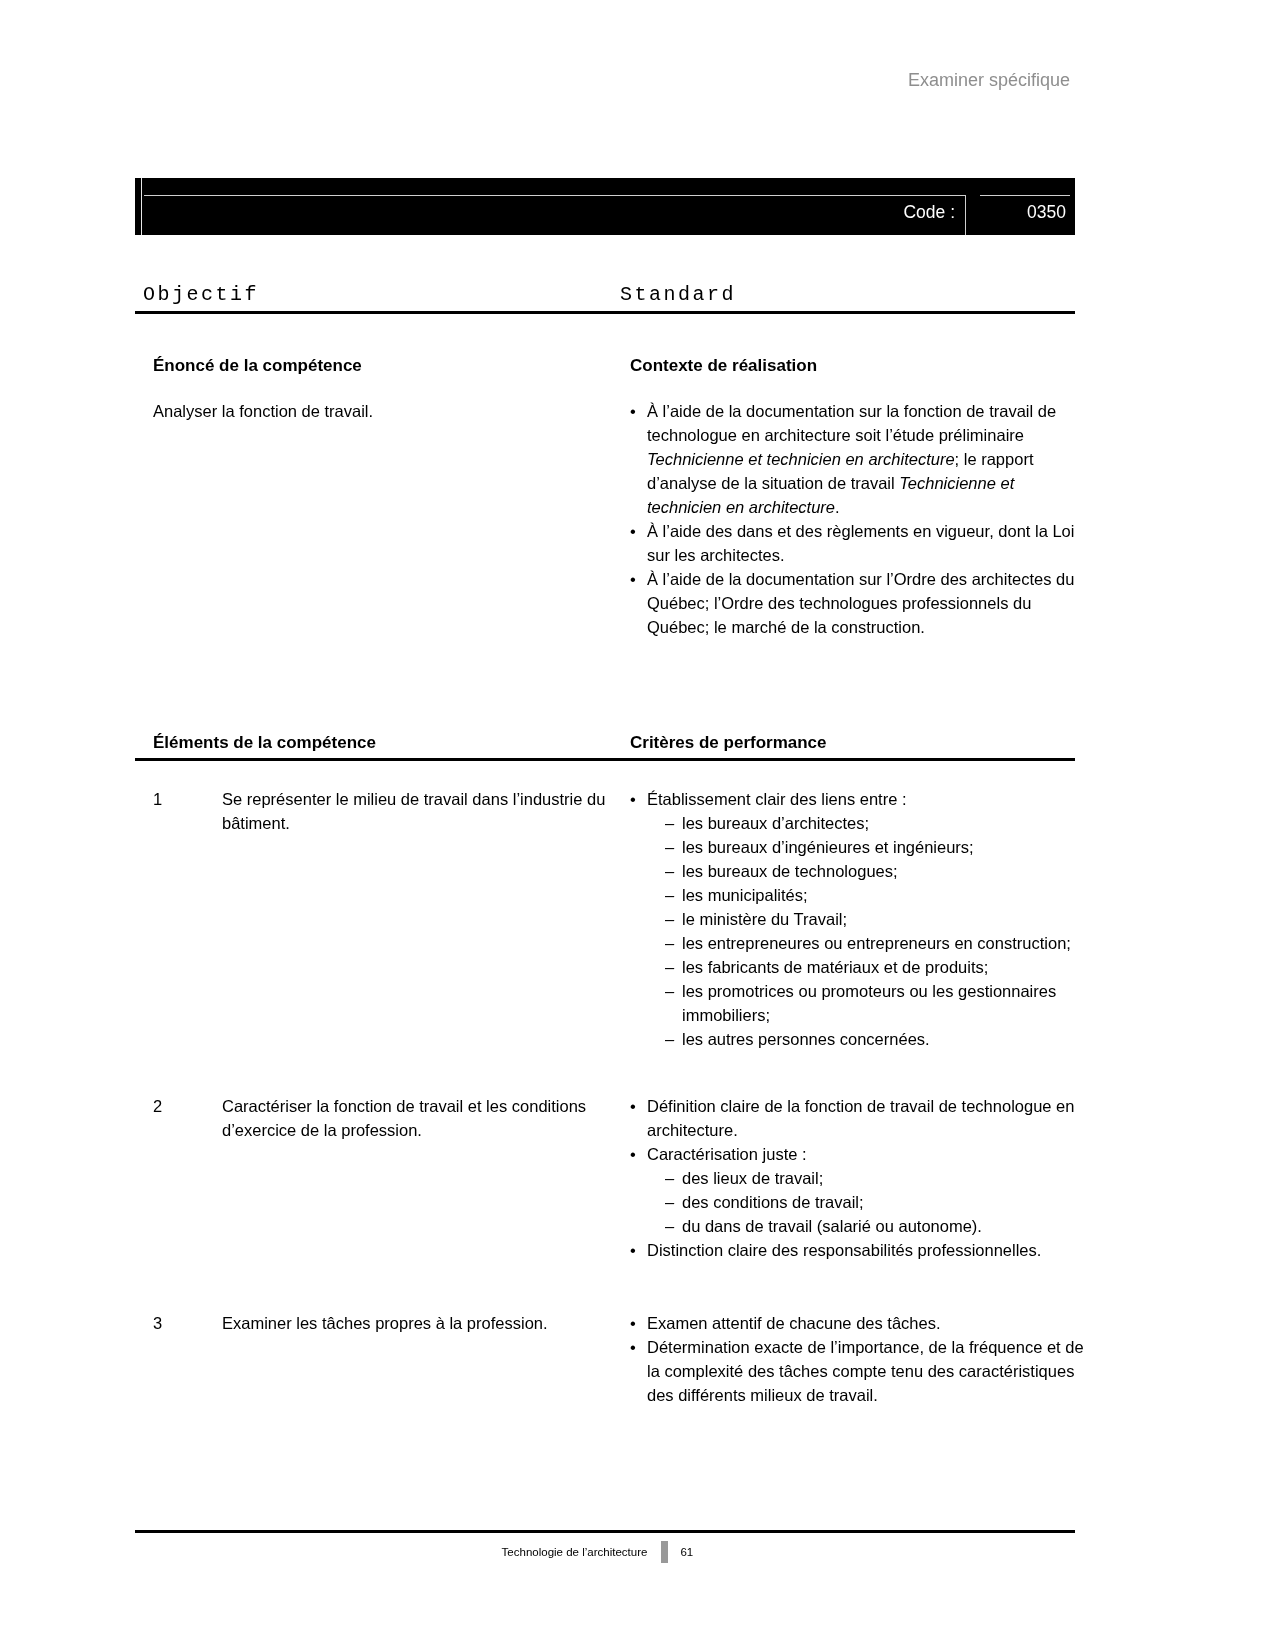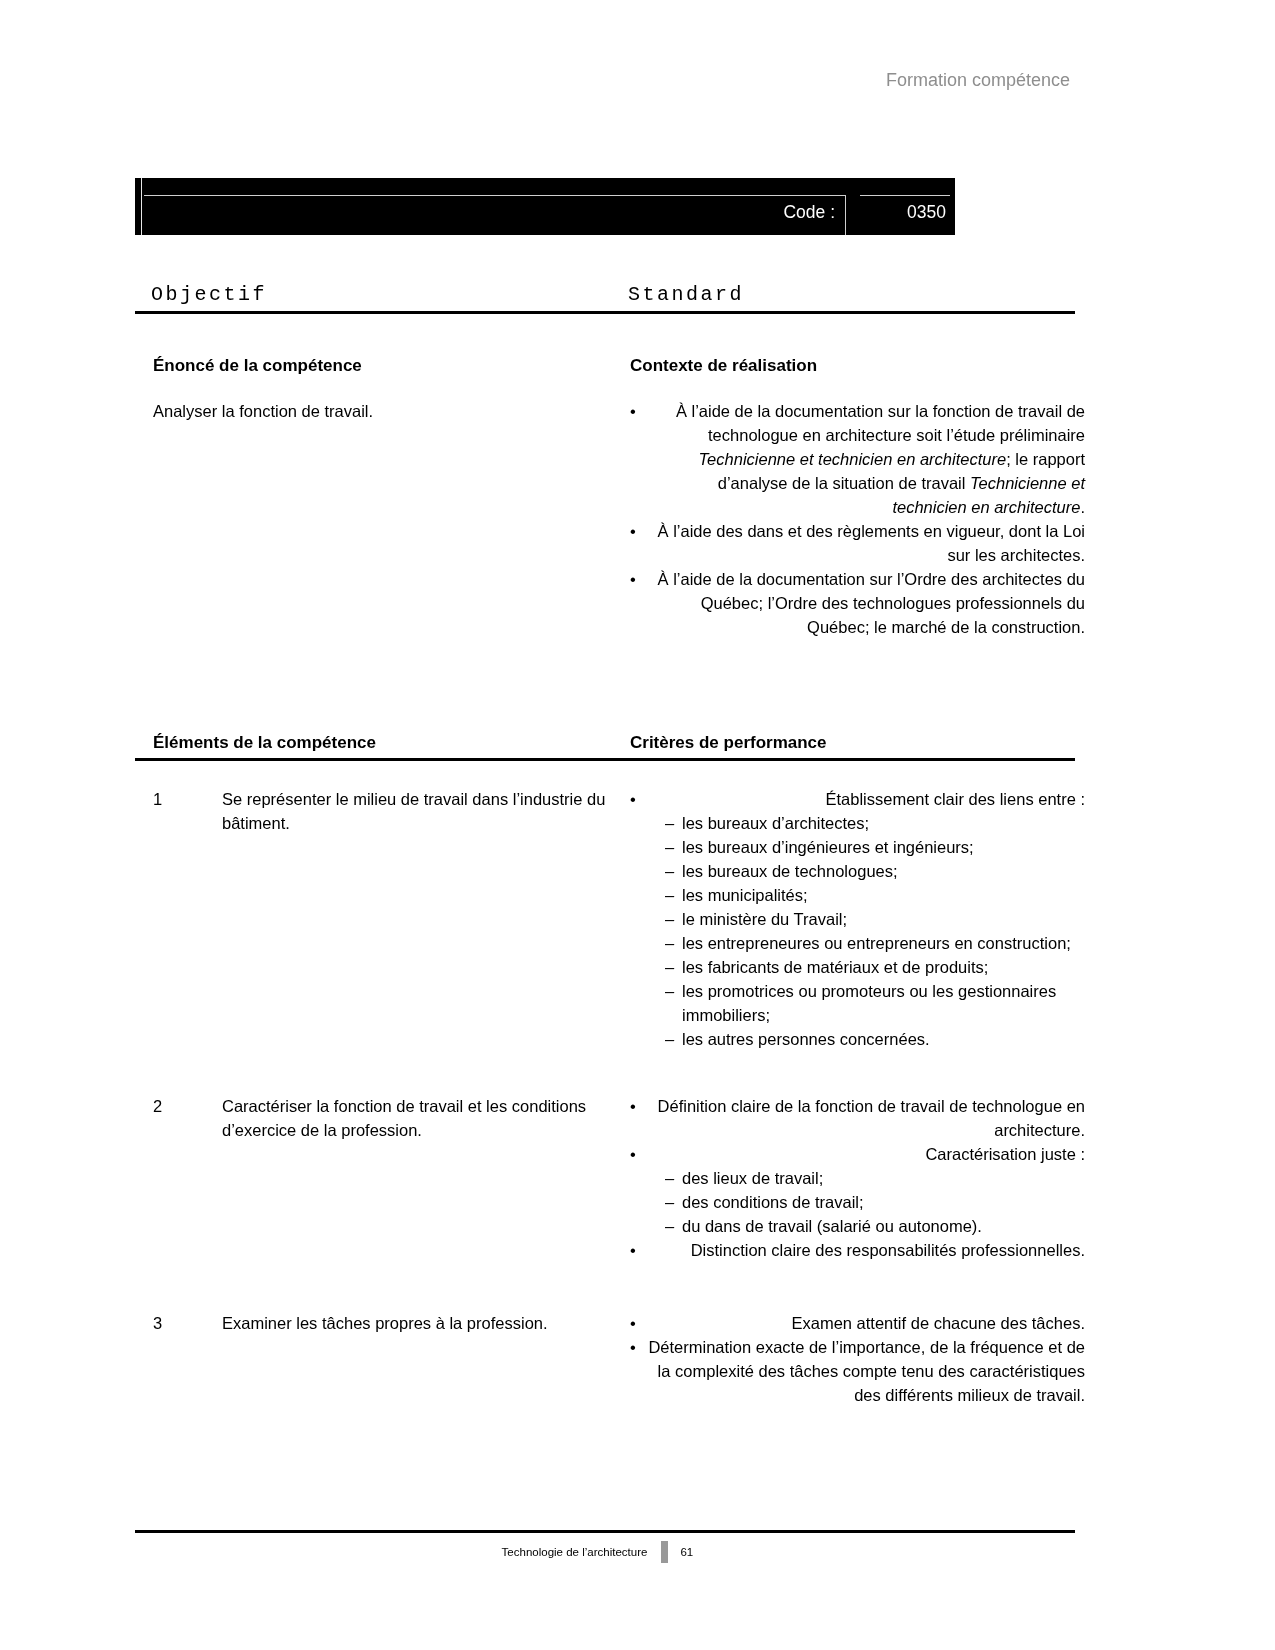"Formation compétence" div.header-label { text: Formation compétence -> Examiner spécifique }
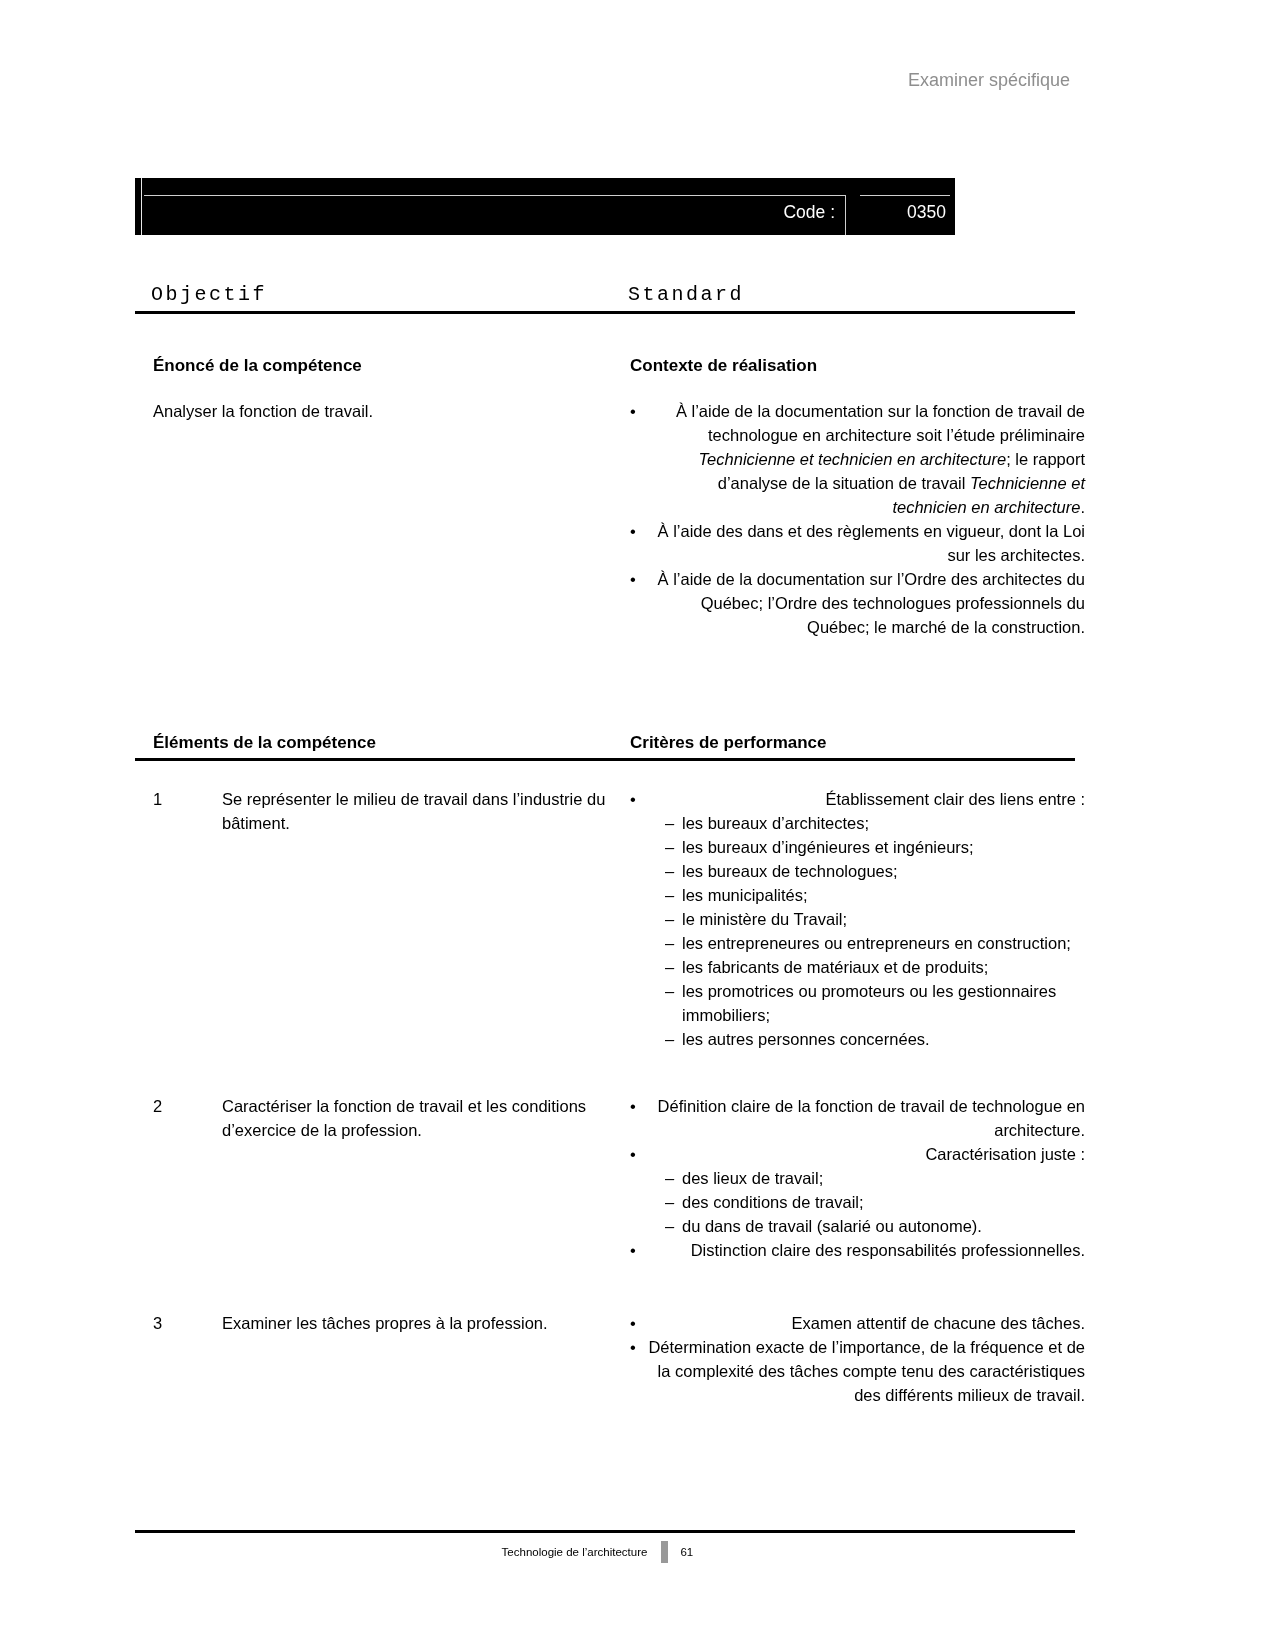"Code :" .code-bar { width: 820px -> 940px }
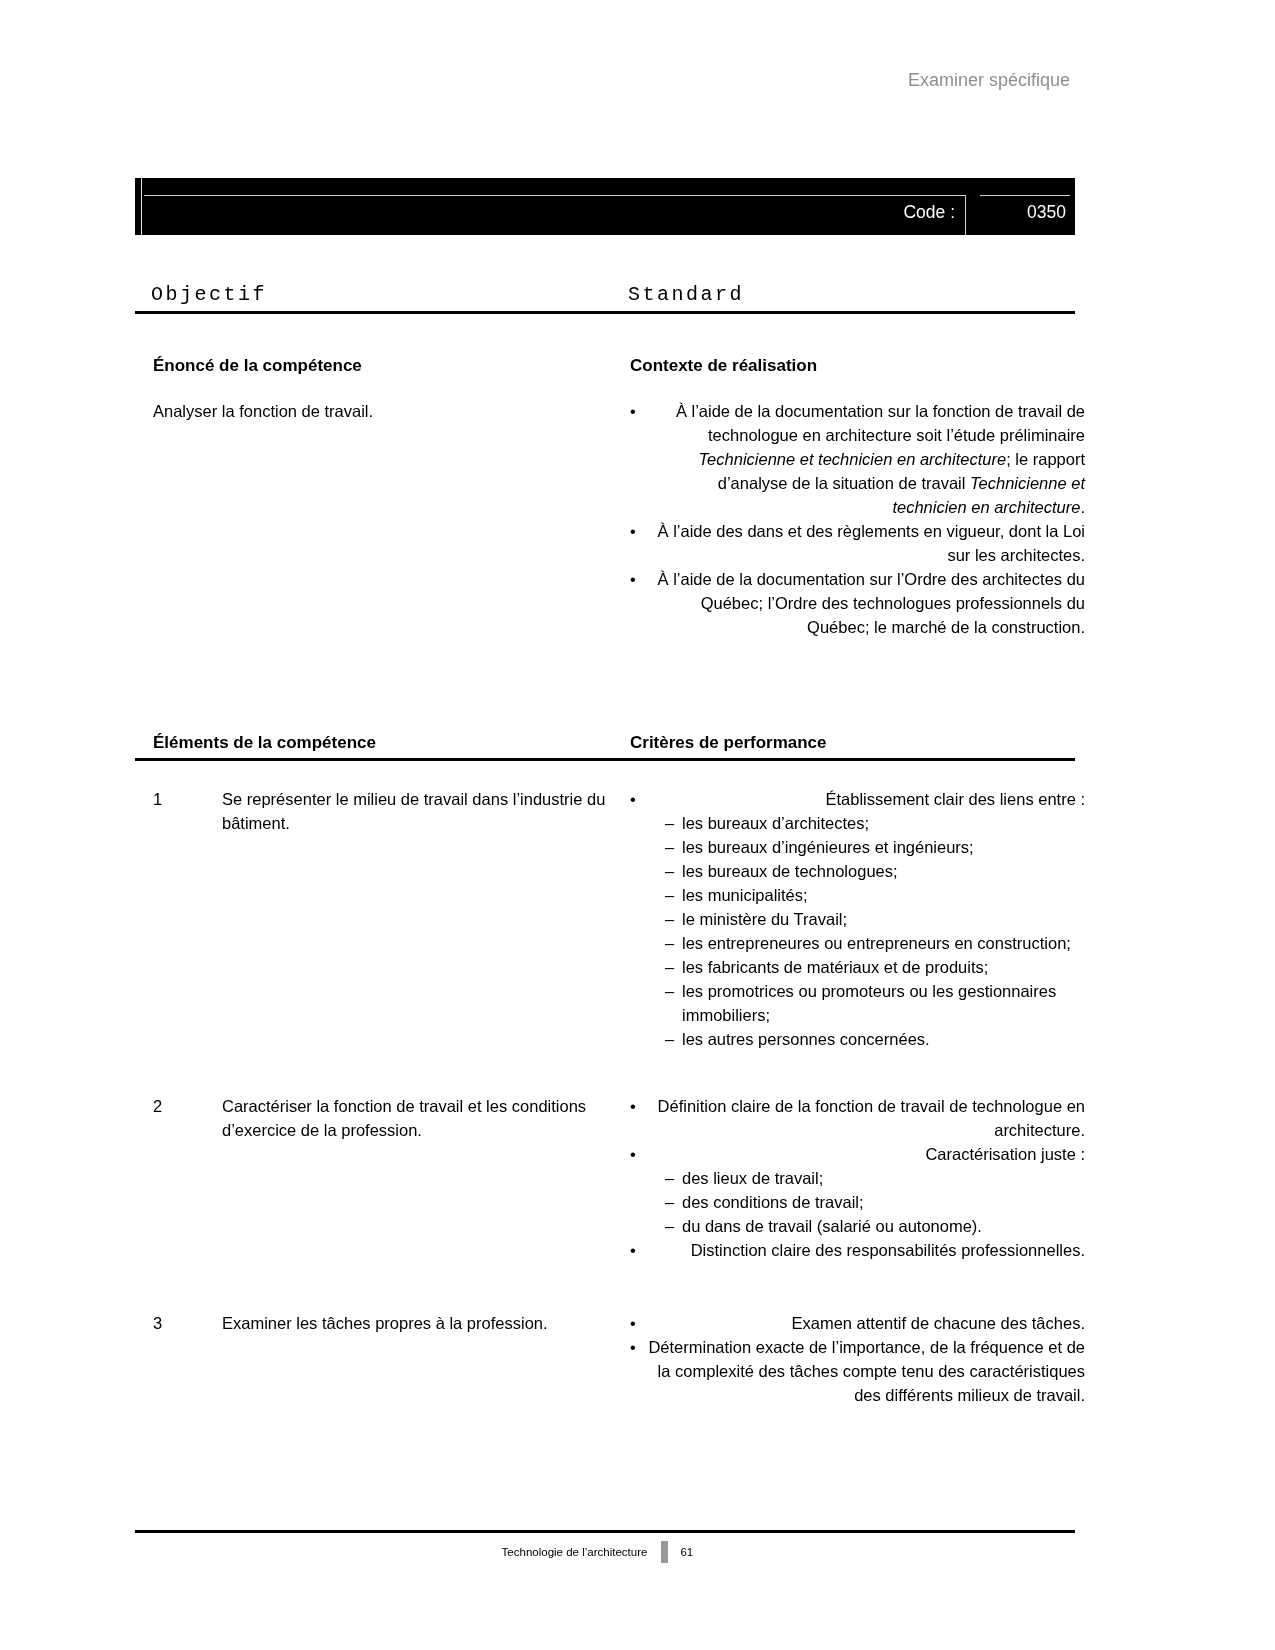"Objectif" .mono-h { margin-left: 8px -> none }
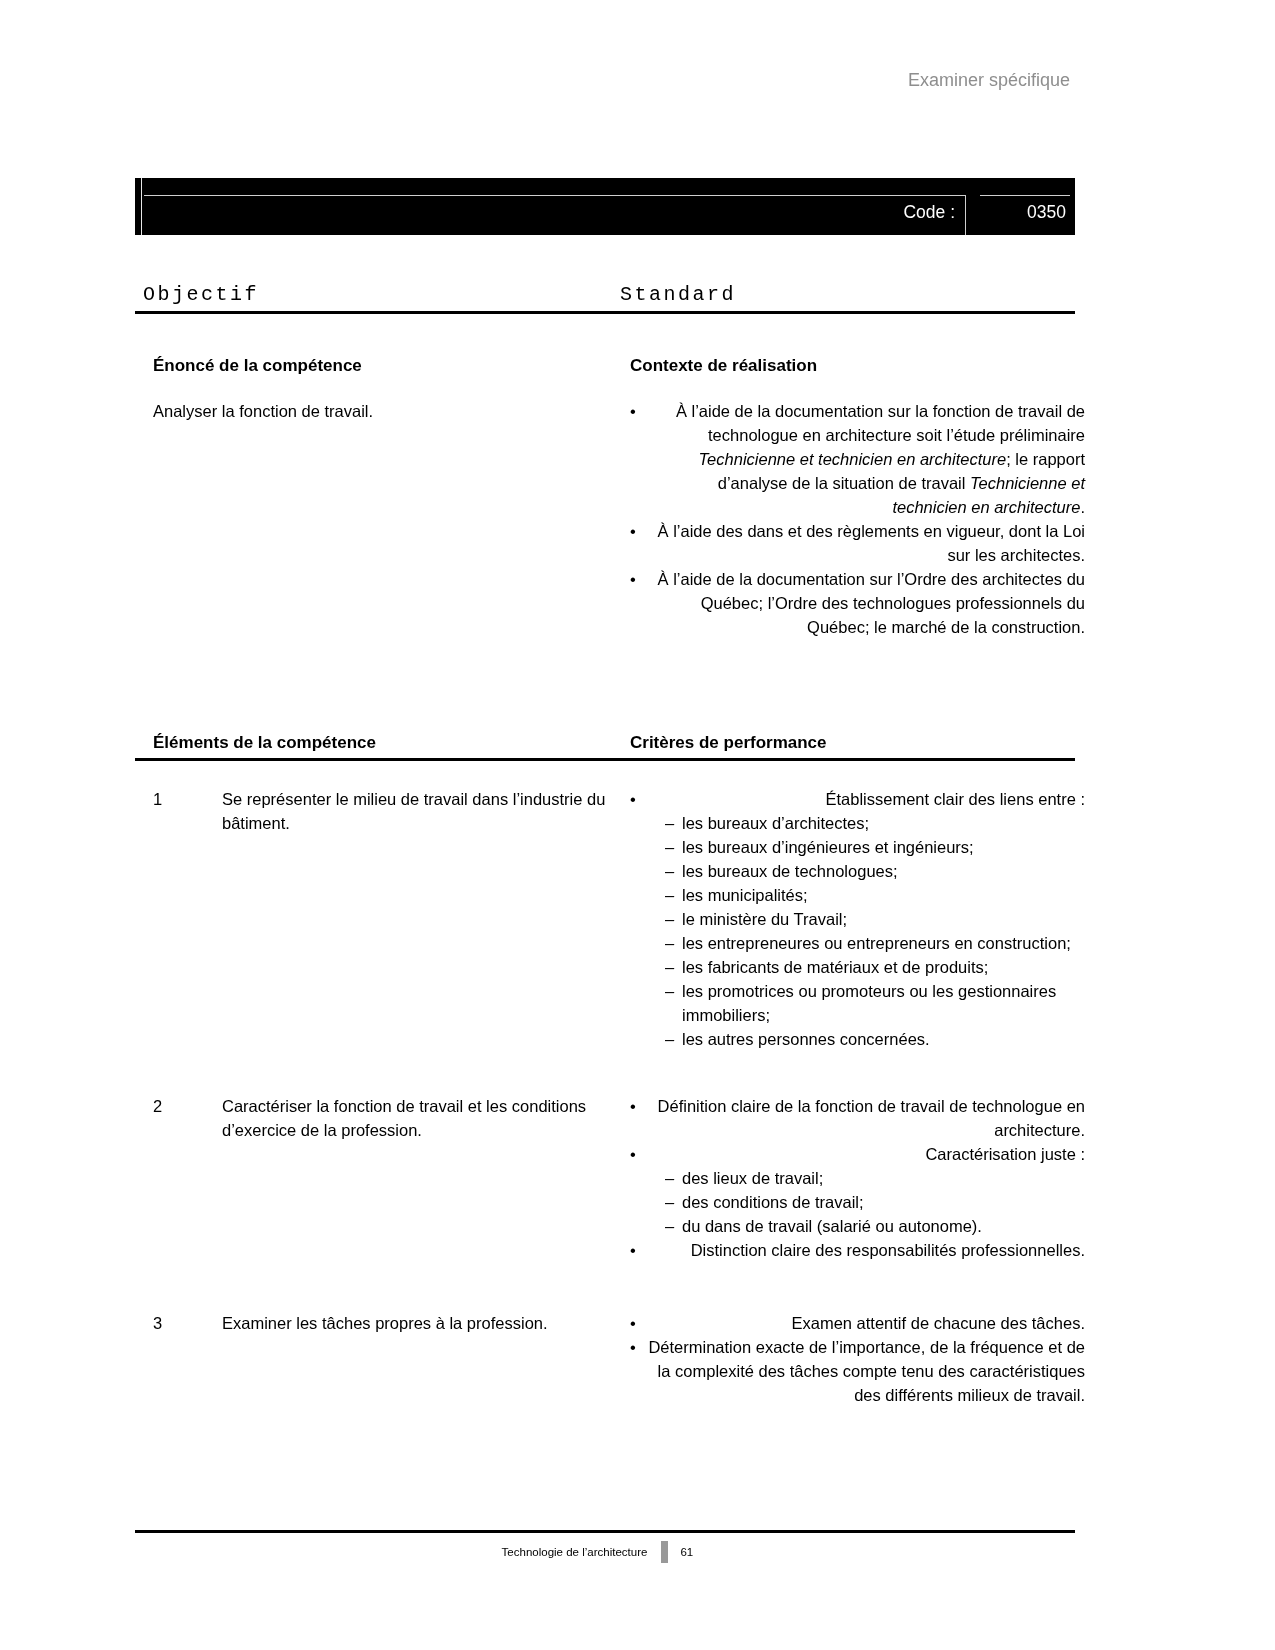"À l’aide de la documentation" .crit .ctext { text-align: right -> none }
